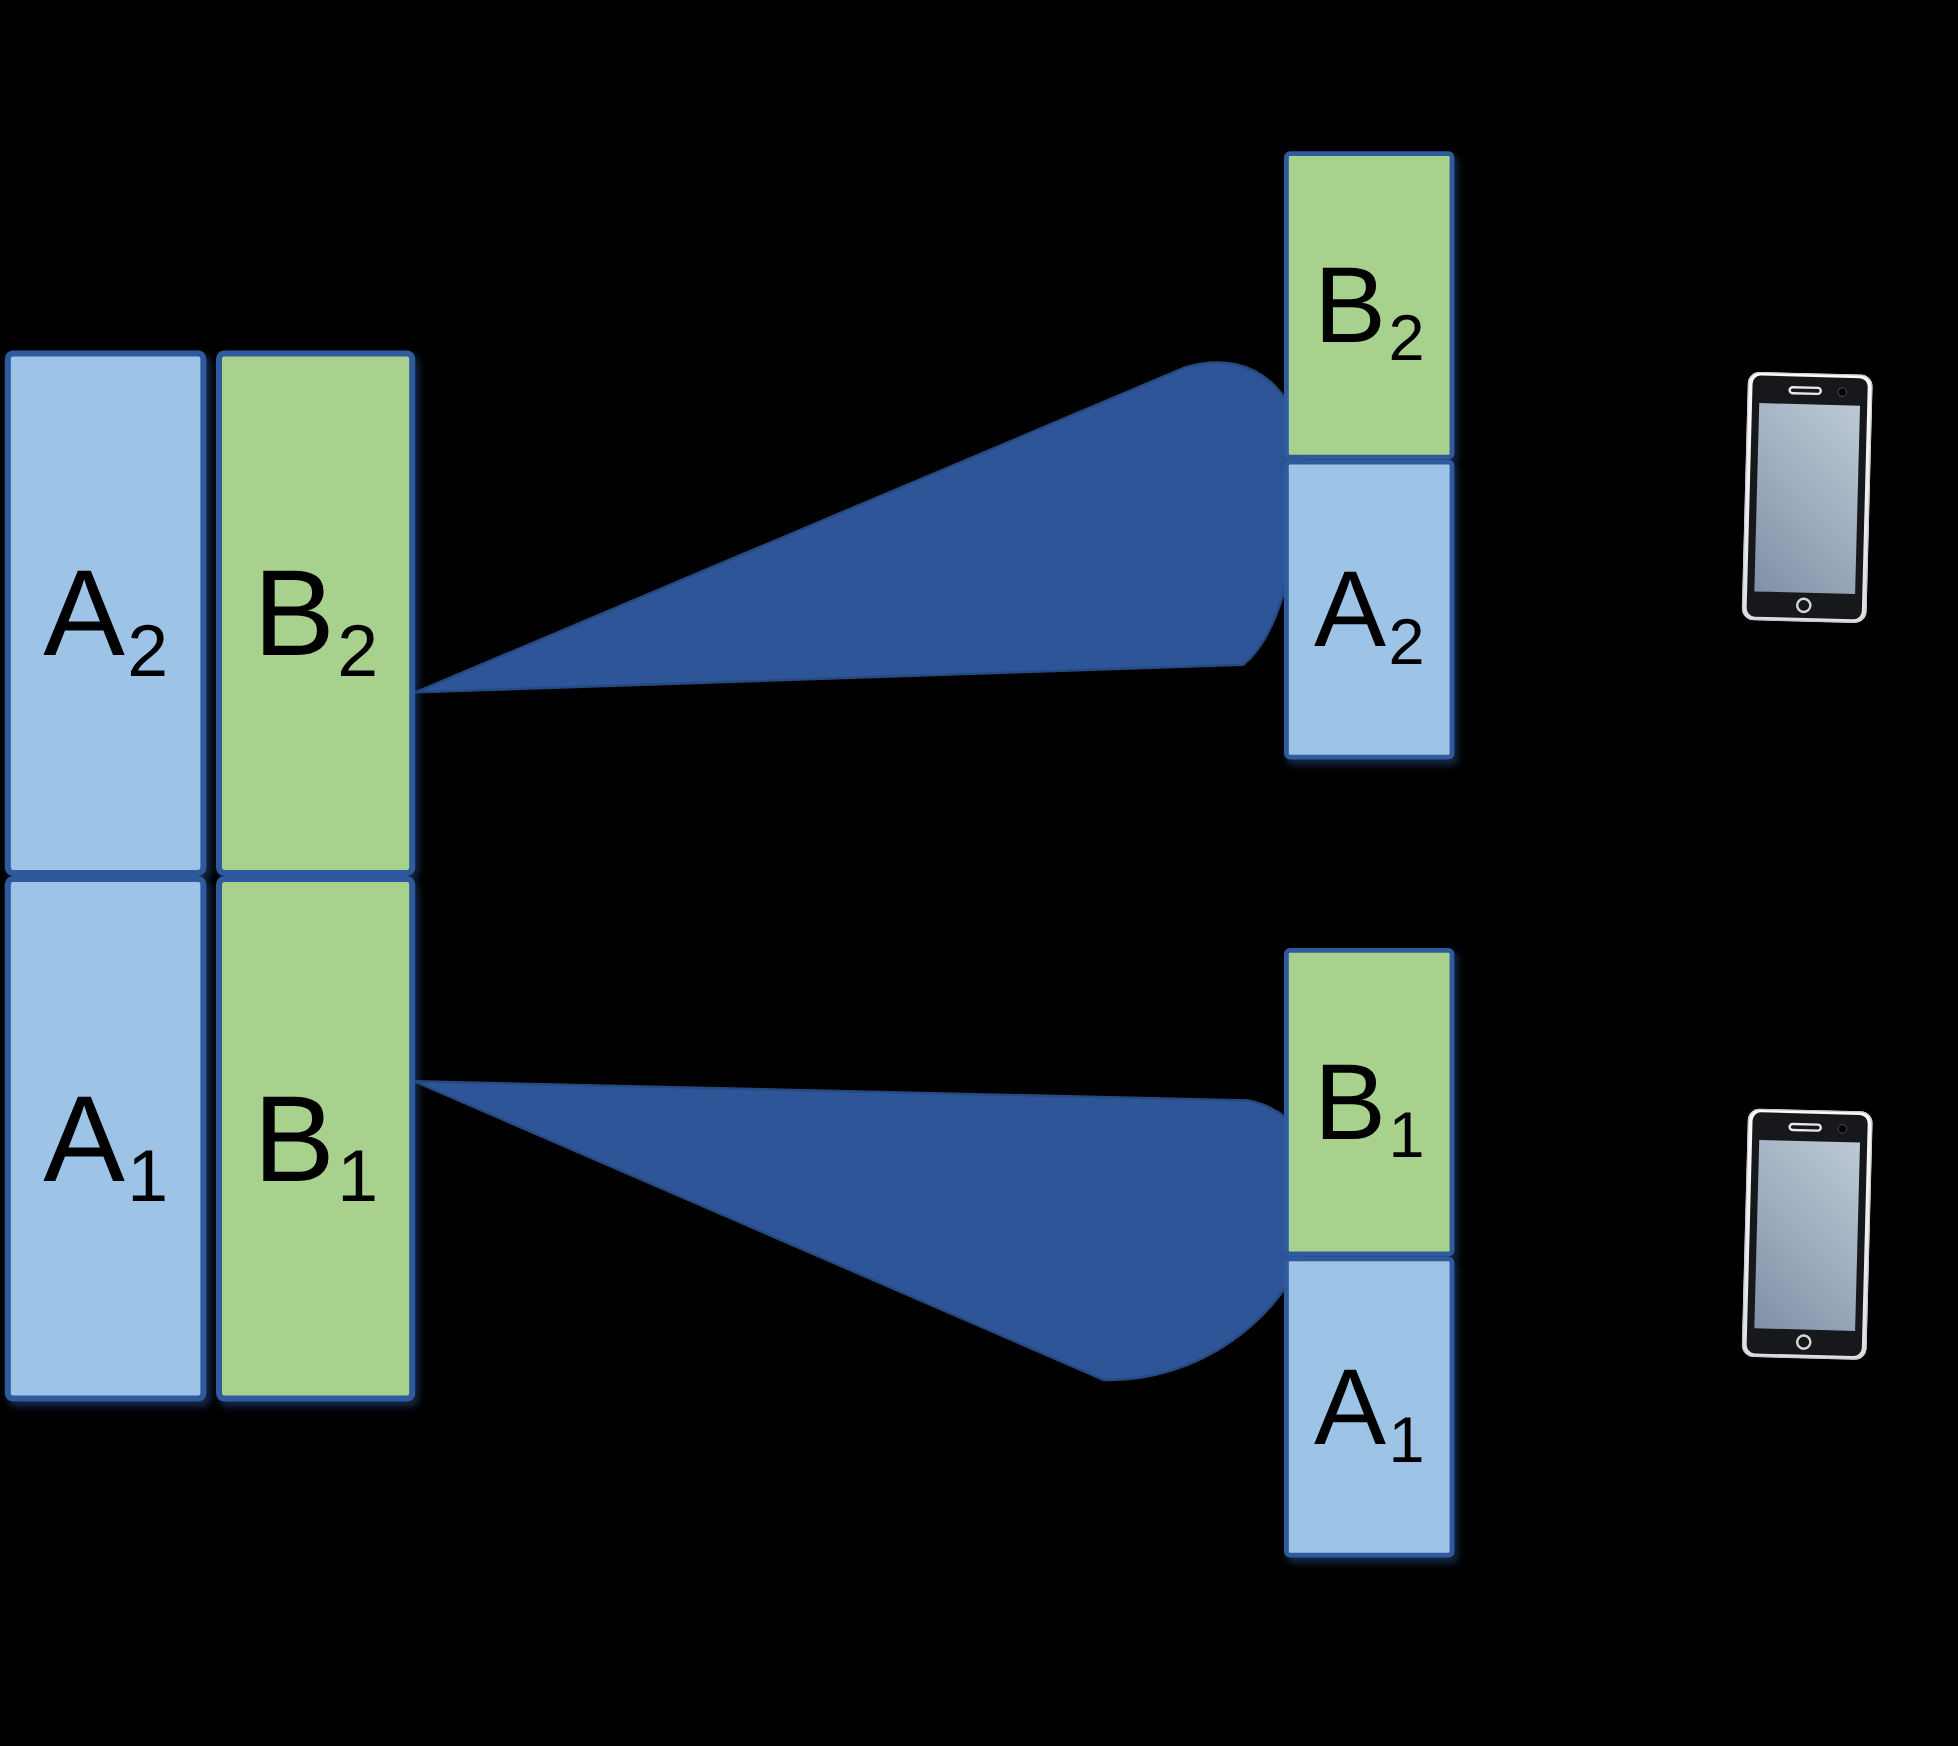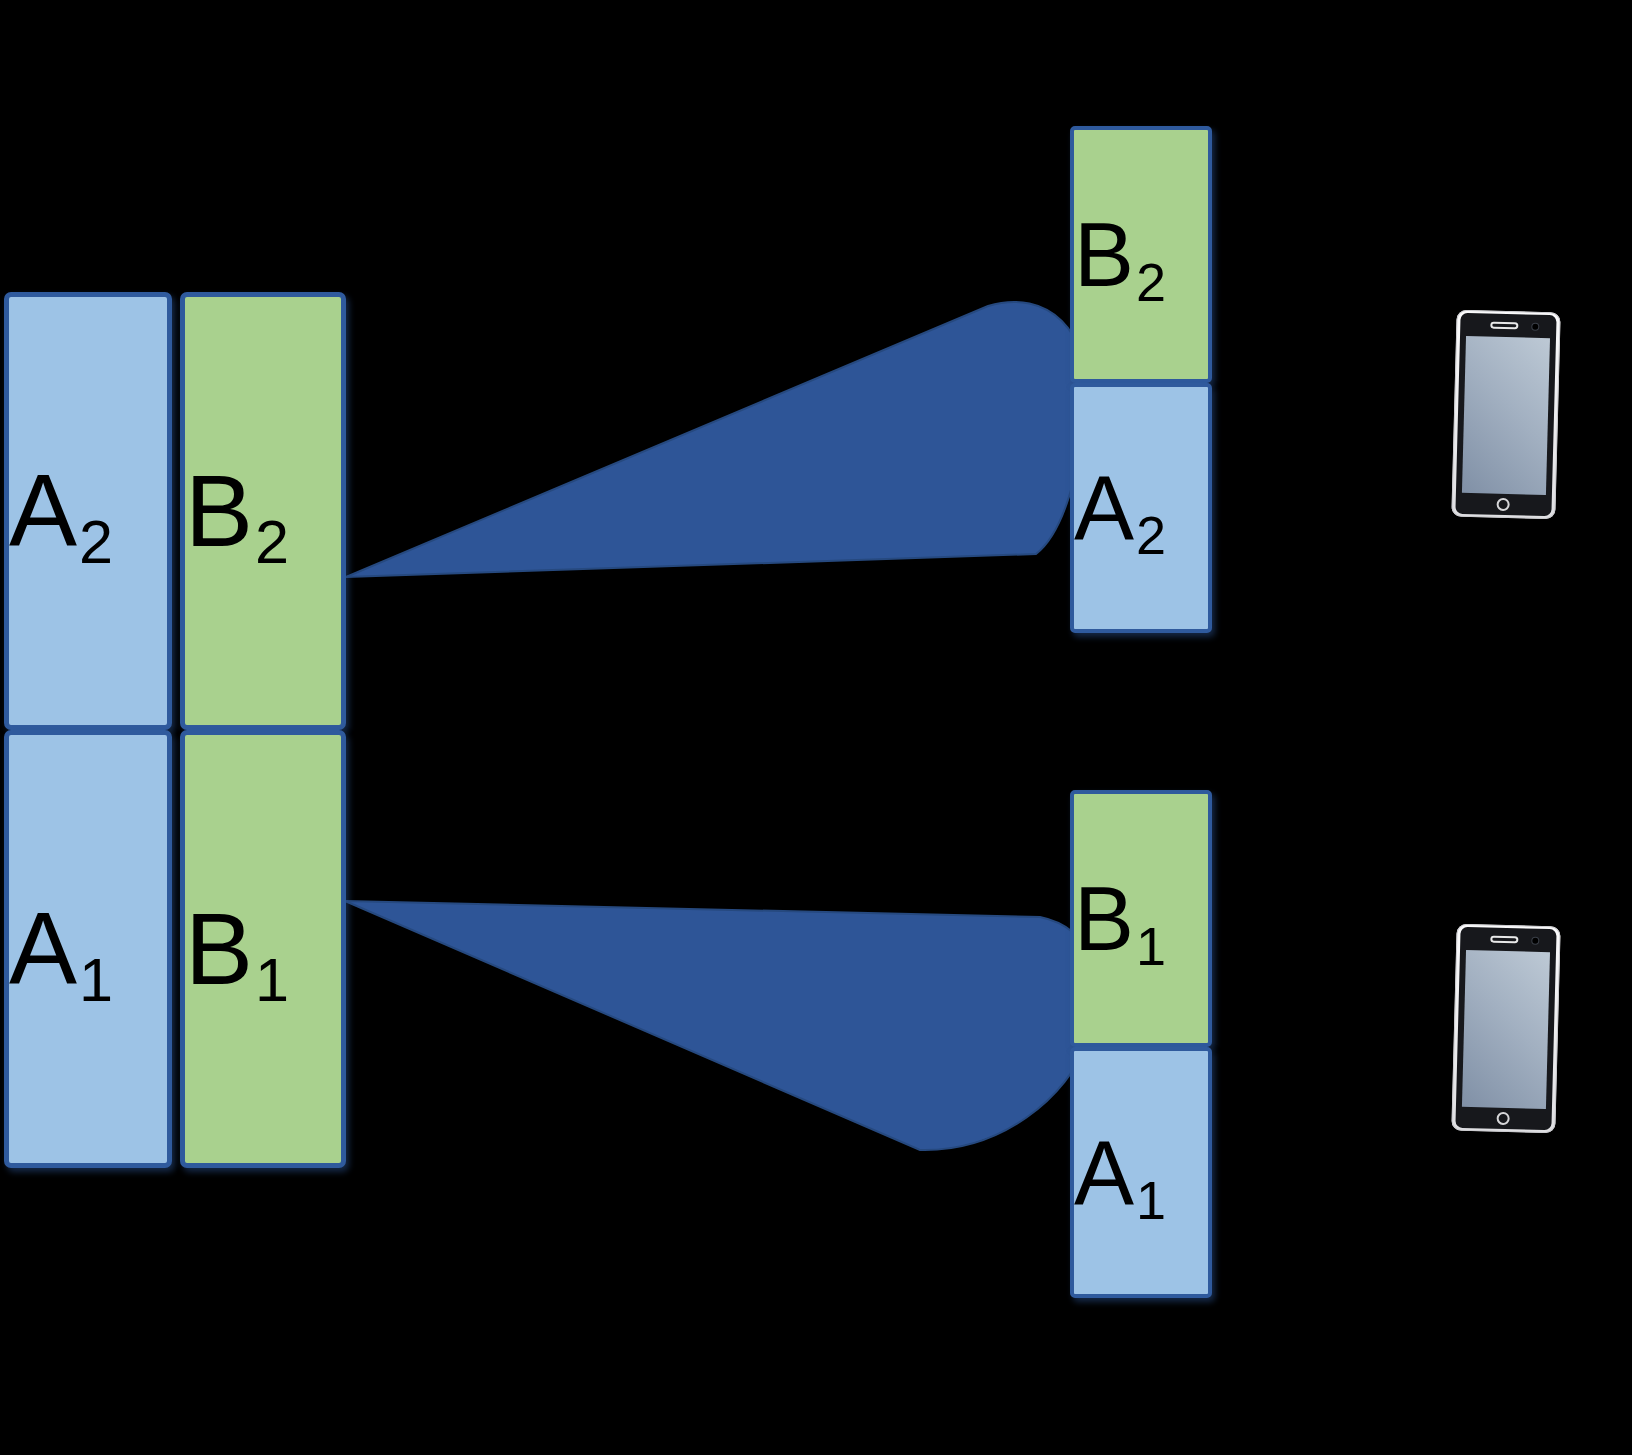"B2" .cell { justify-content: flex-start -> center }
